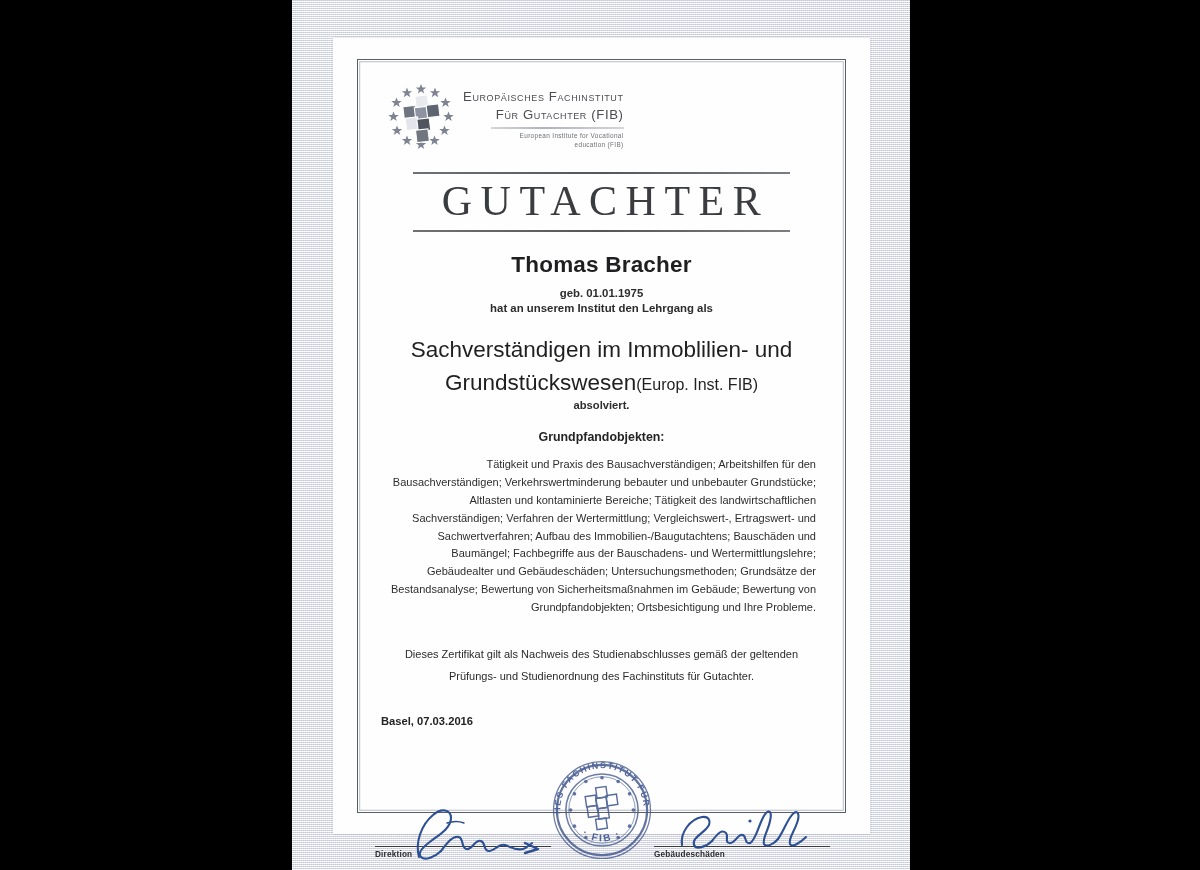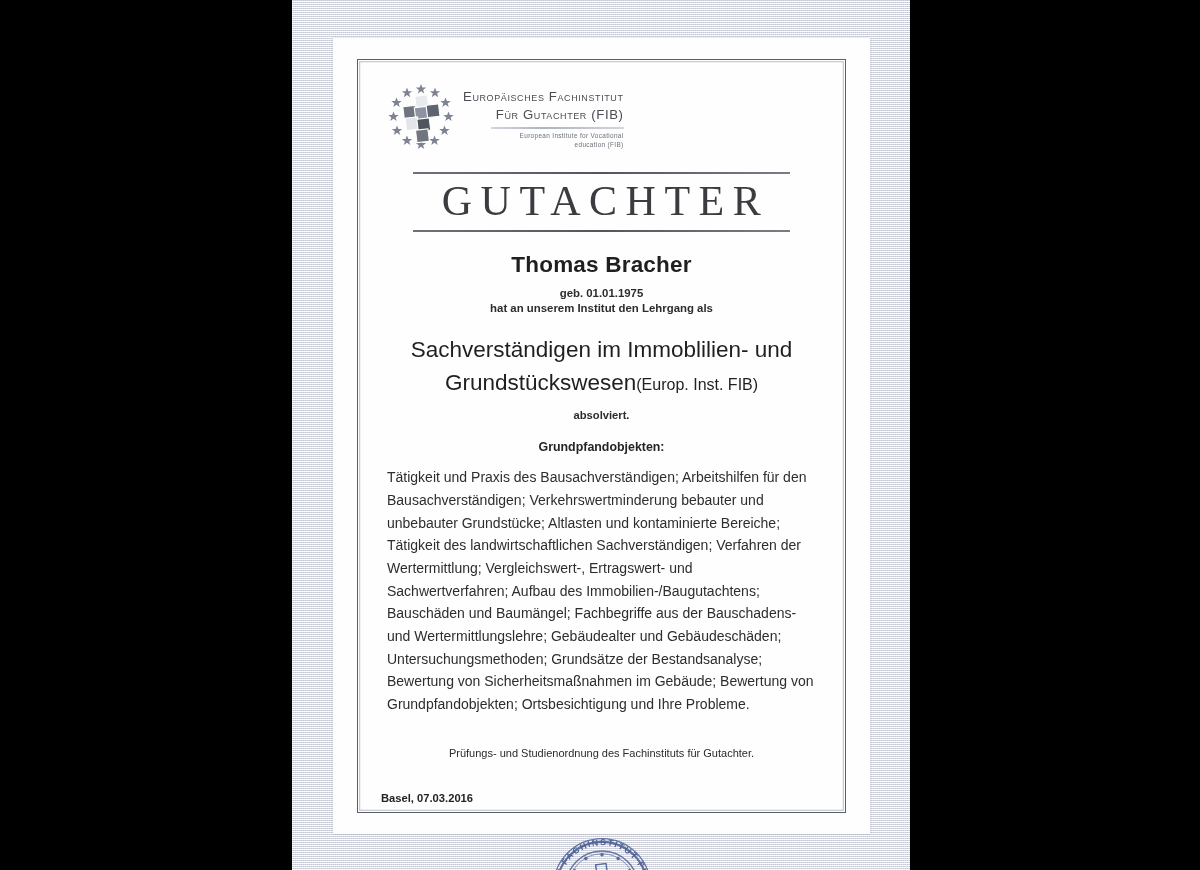"absolviert." .program-done { margin-top: 10px -> 0 }
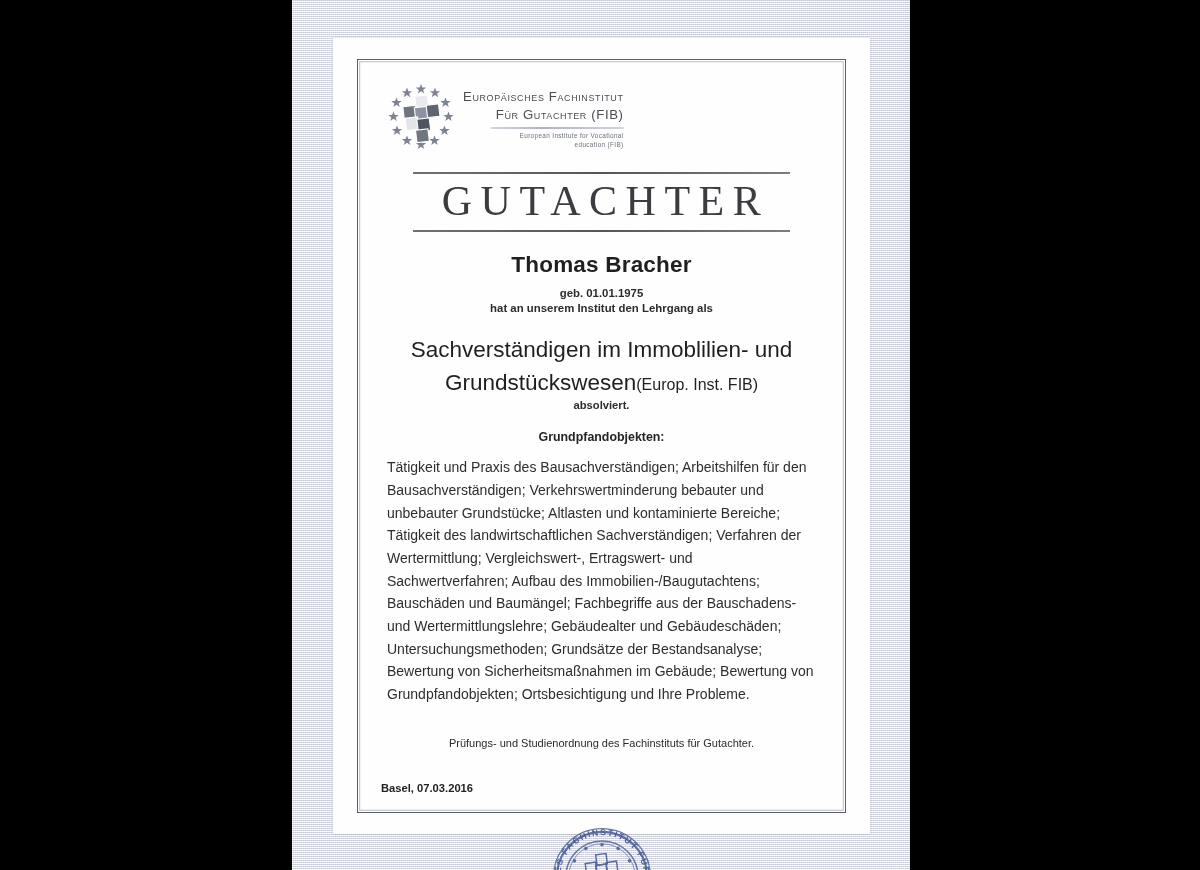"Tätigkeit und Praxis des" .topics-body { font-size: 14px -> 11px; text-align: left -> right }
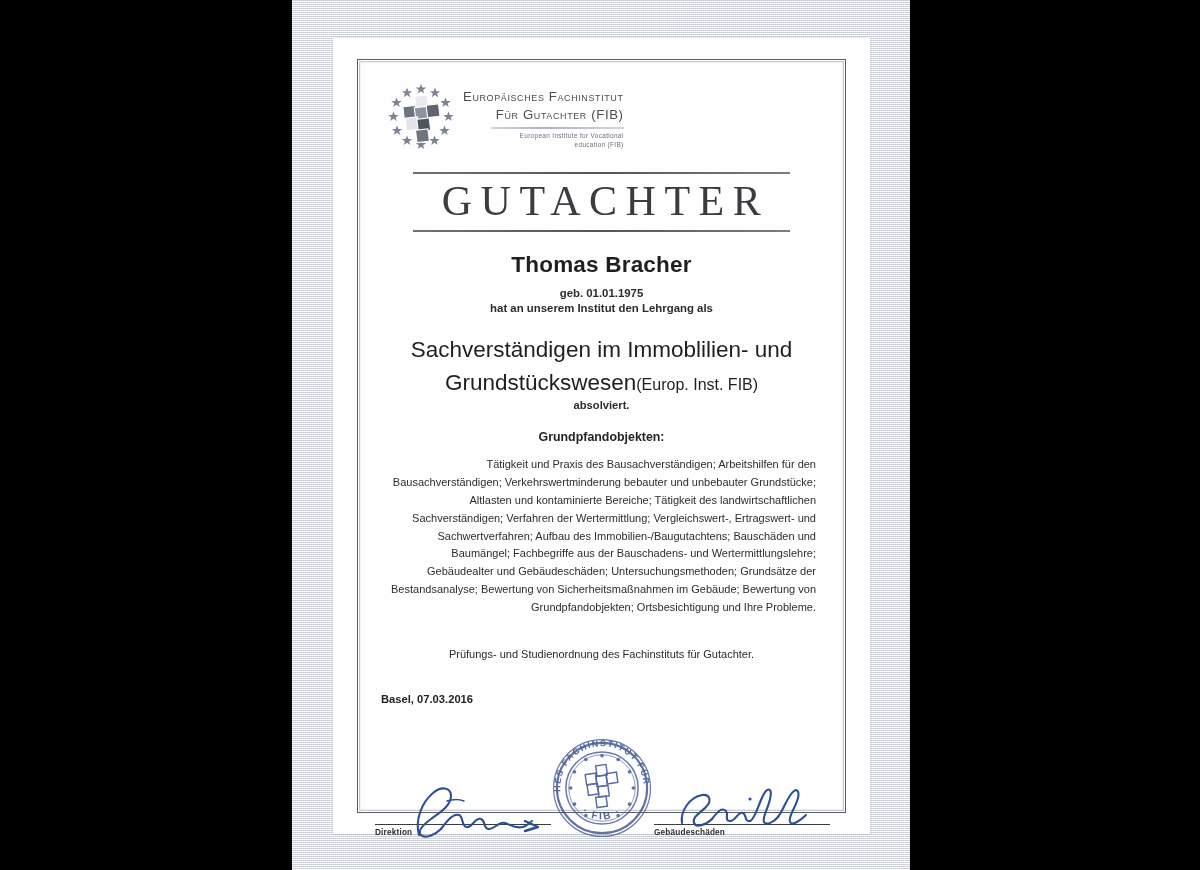"Dieses Zertifikat gilt als Nachweis" div { html: none -> <div>Dieses Zertifikat gilt als Nachweis des Studienabschlusses gemäß der geltenden</div> }
